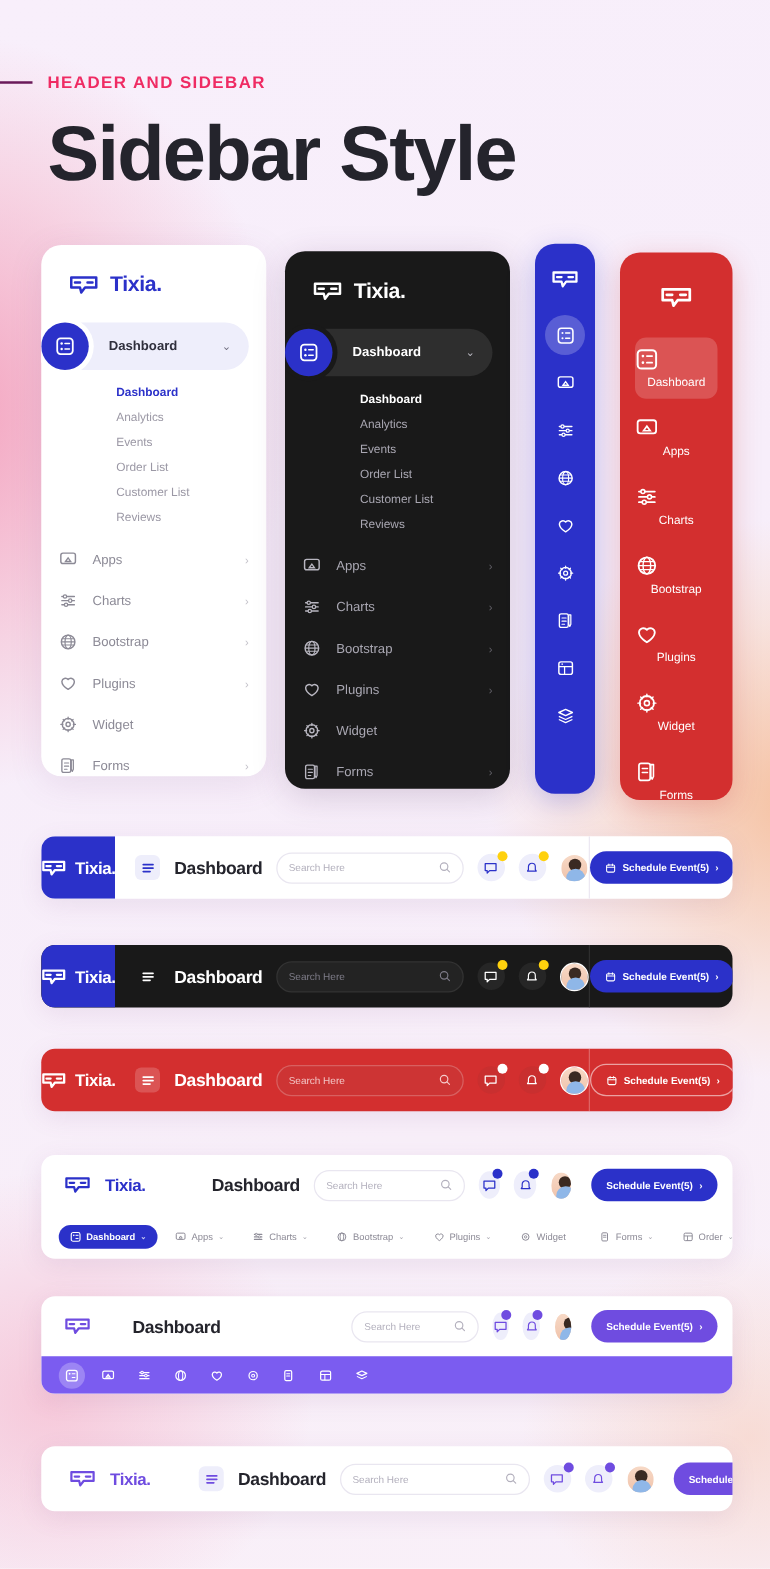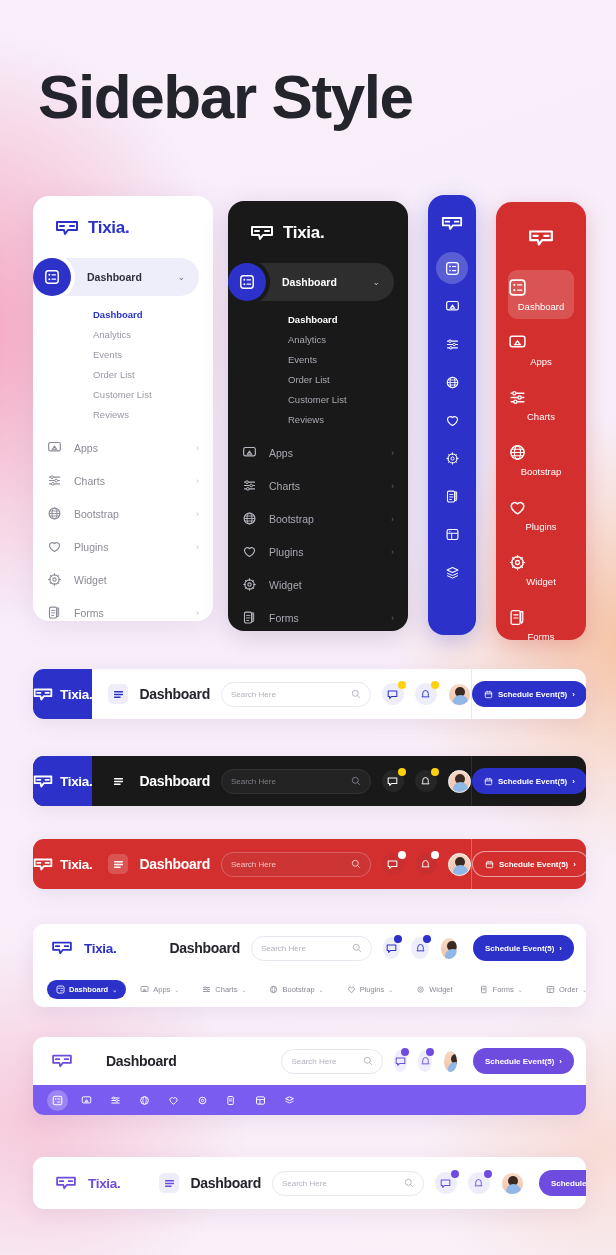"HEADER AND SIDEBAR" div.eyebrow-row { html: none -> <div> <span></span> <span>HEADER AND SIDEBAR</span> </div> }
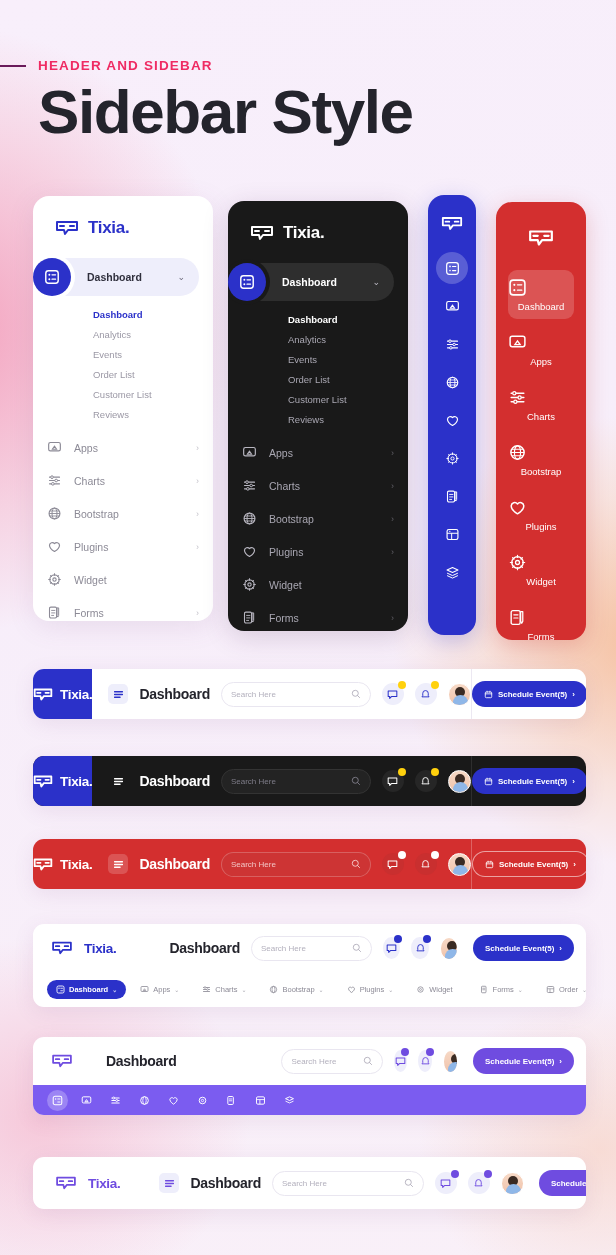"Sidebar Style" .big-title { margin-top: 6px -> 18px }
